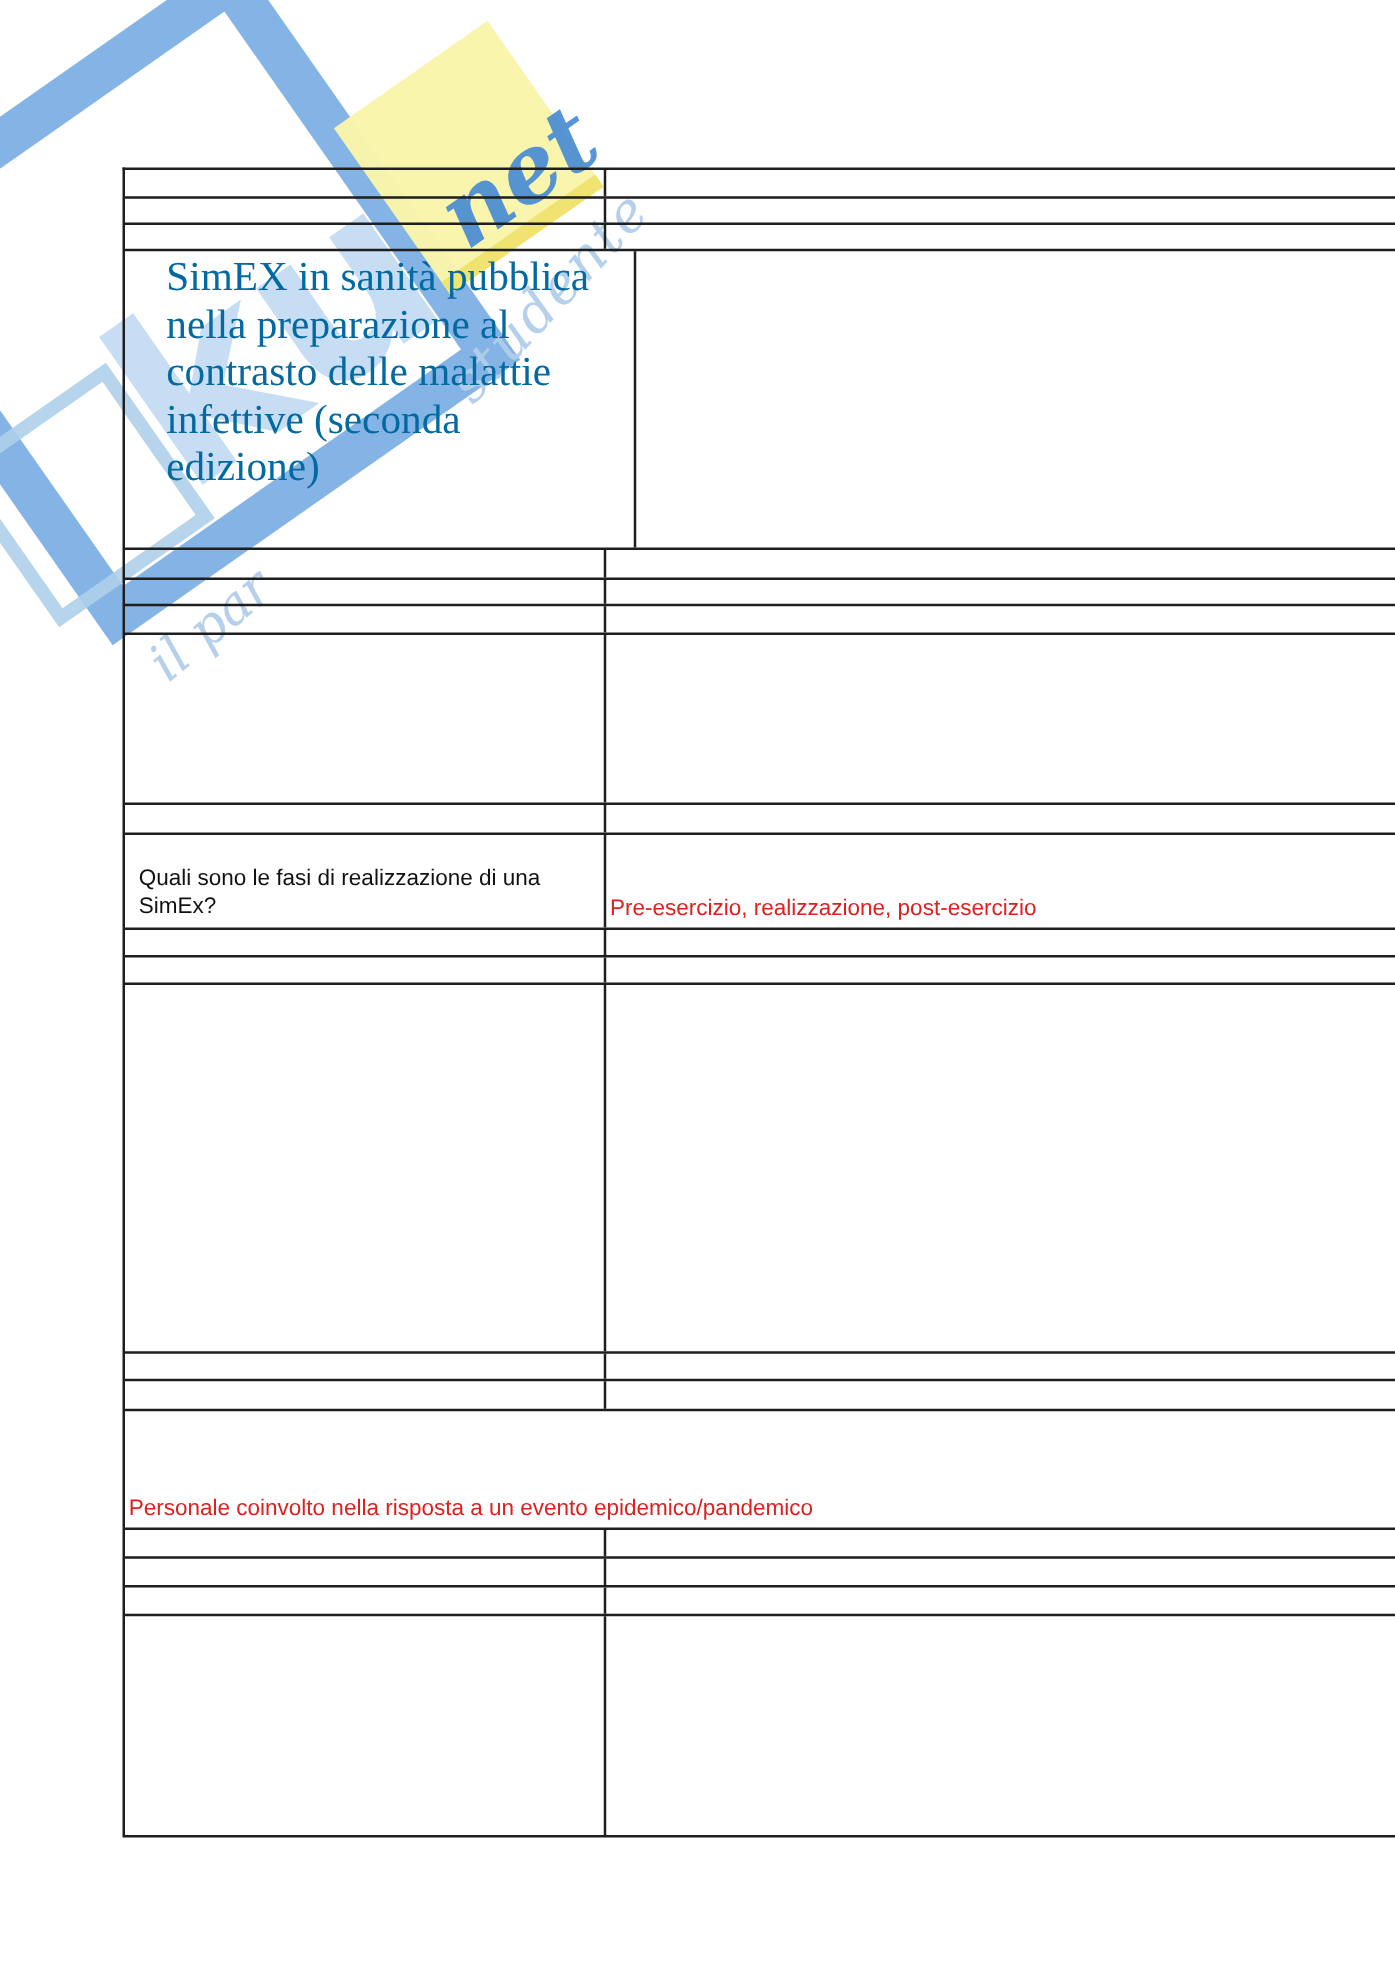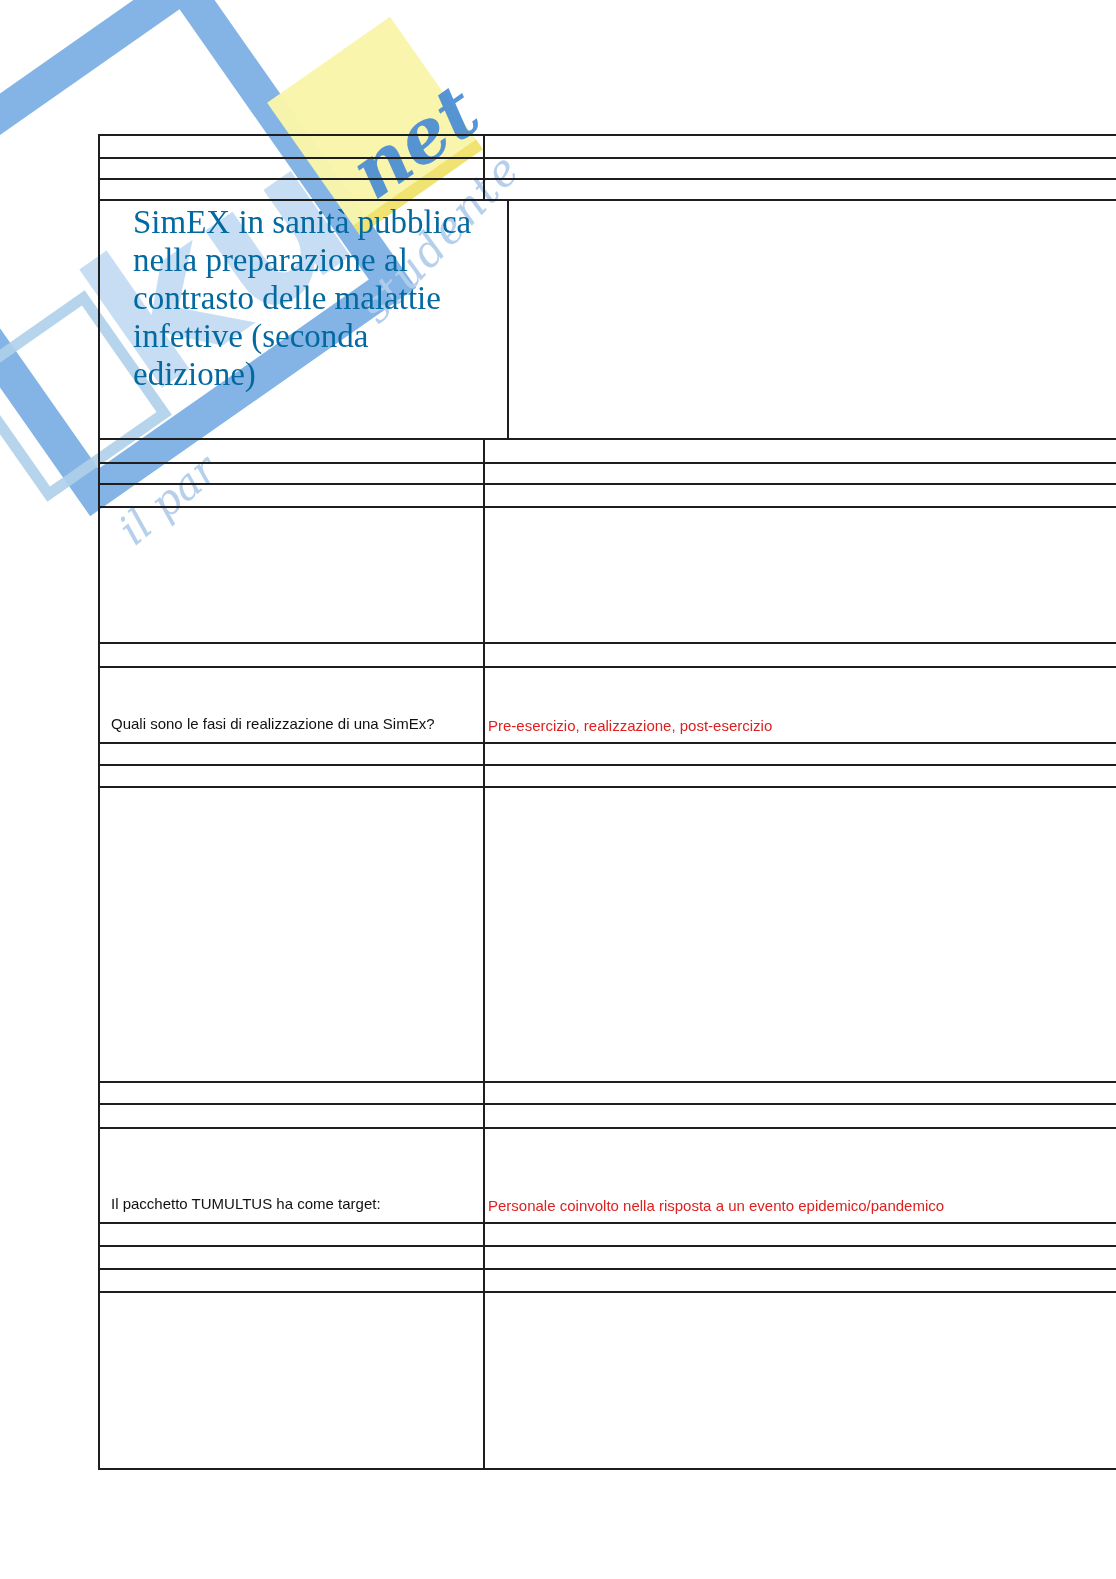"Quali sono le fasi di" .qtext, .atext { font-size: 15px -> 18px }
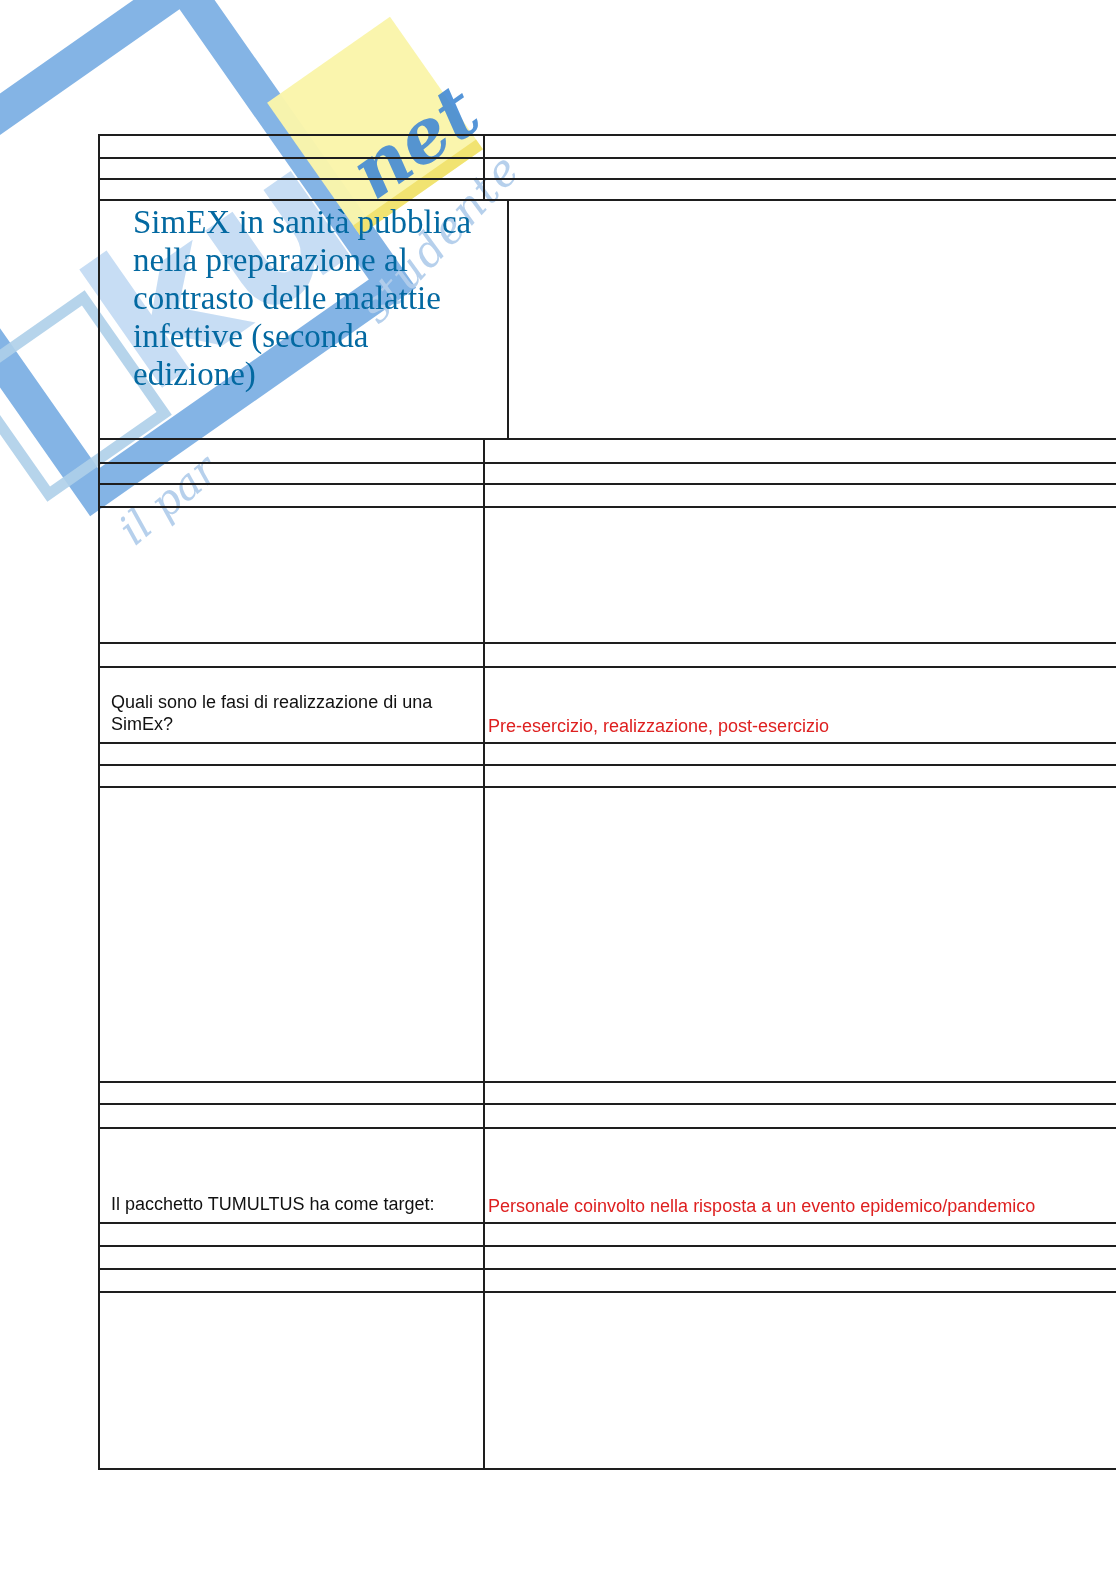"Il pacchetto TUMULTUS ha come" div.cell-l { html: <div> <div>Il pacchetto TUMULTUS ha come target:</div> </div> -> none }
